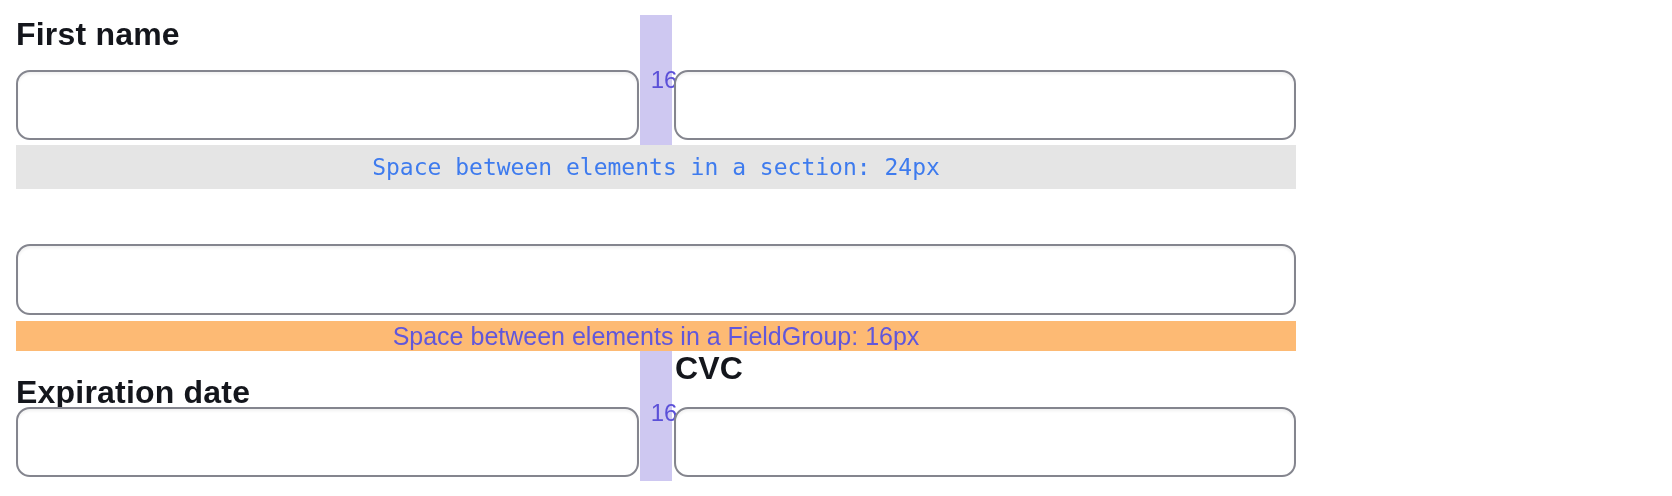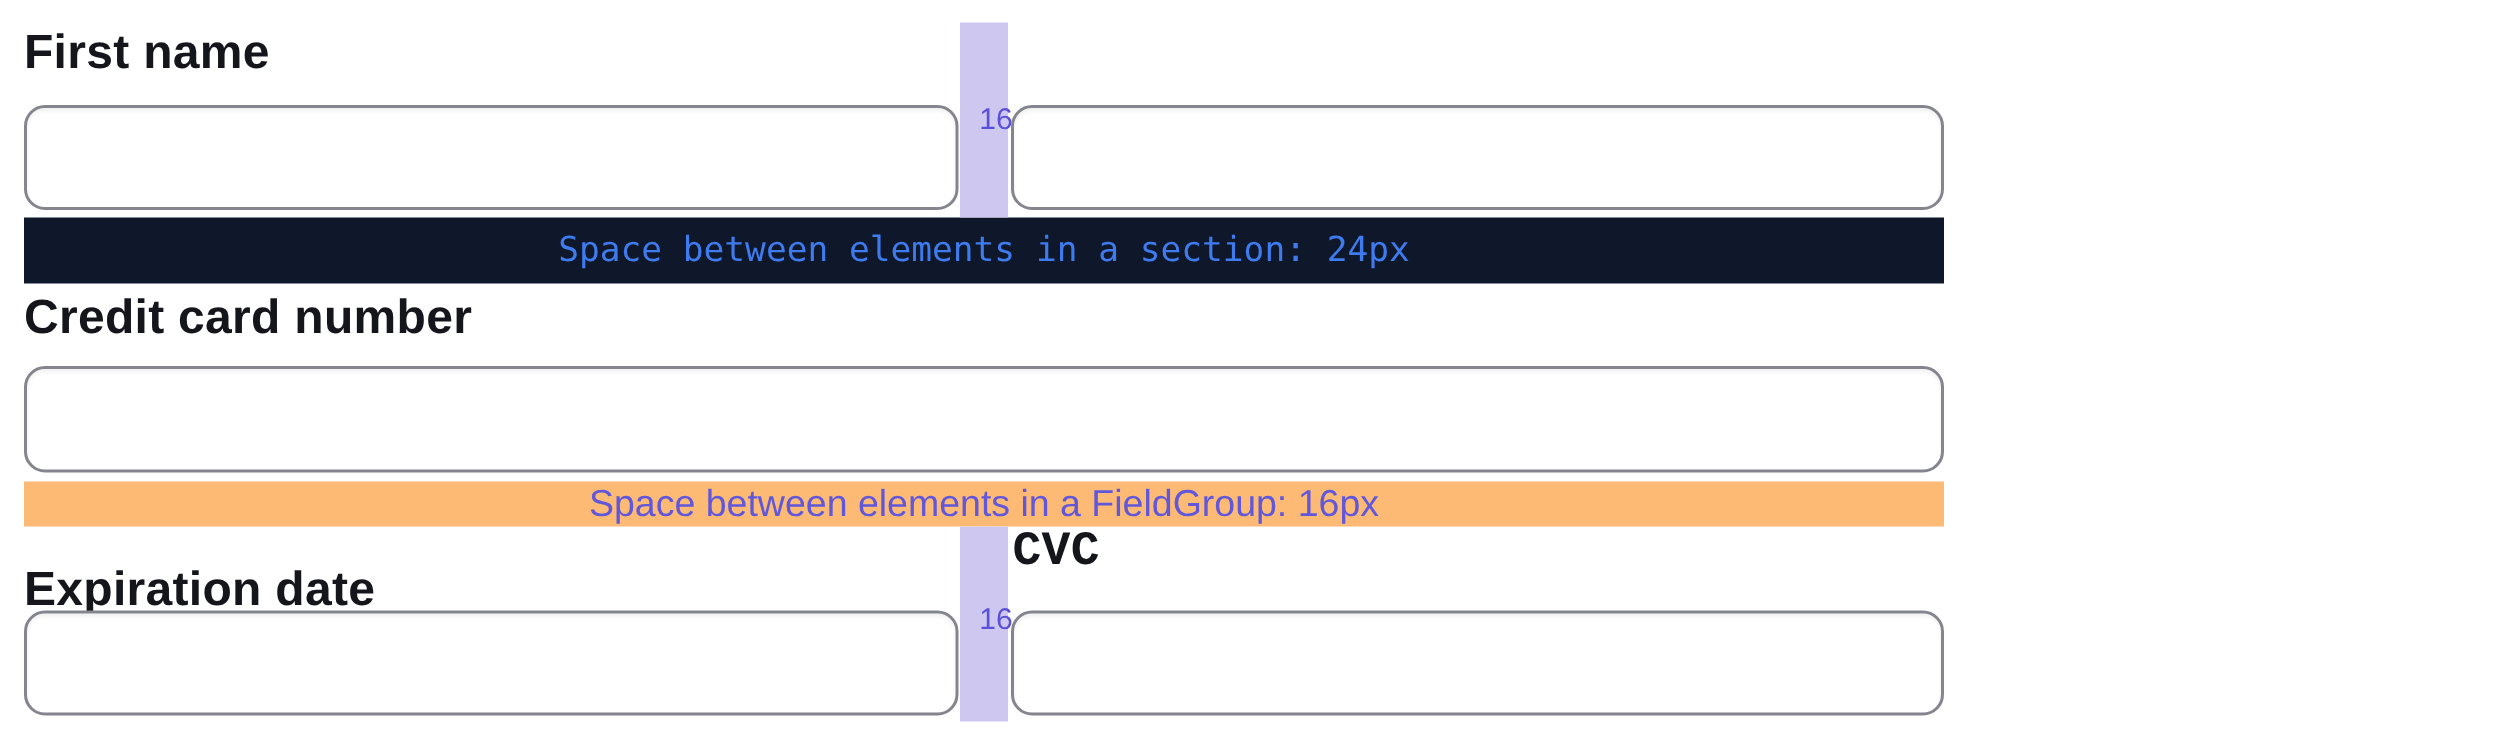"16" .v-gap-value { font-size: 20px -> 24px }
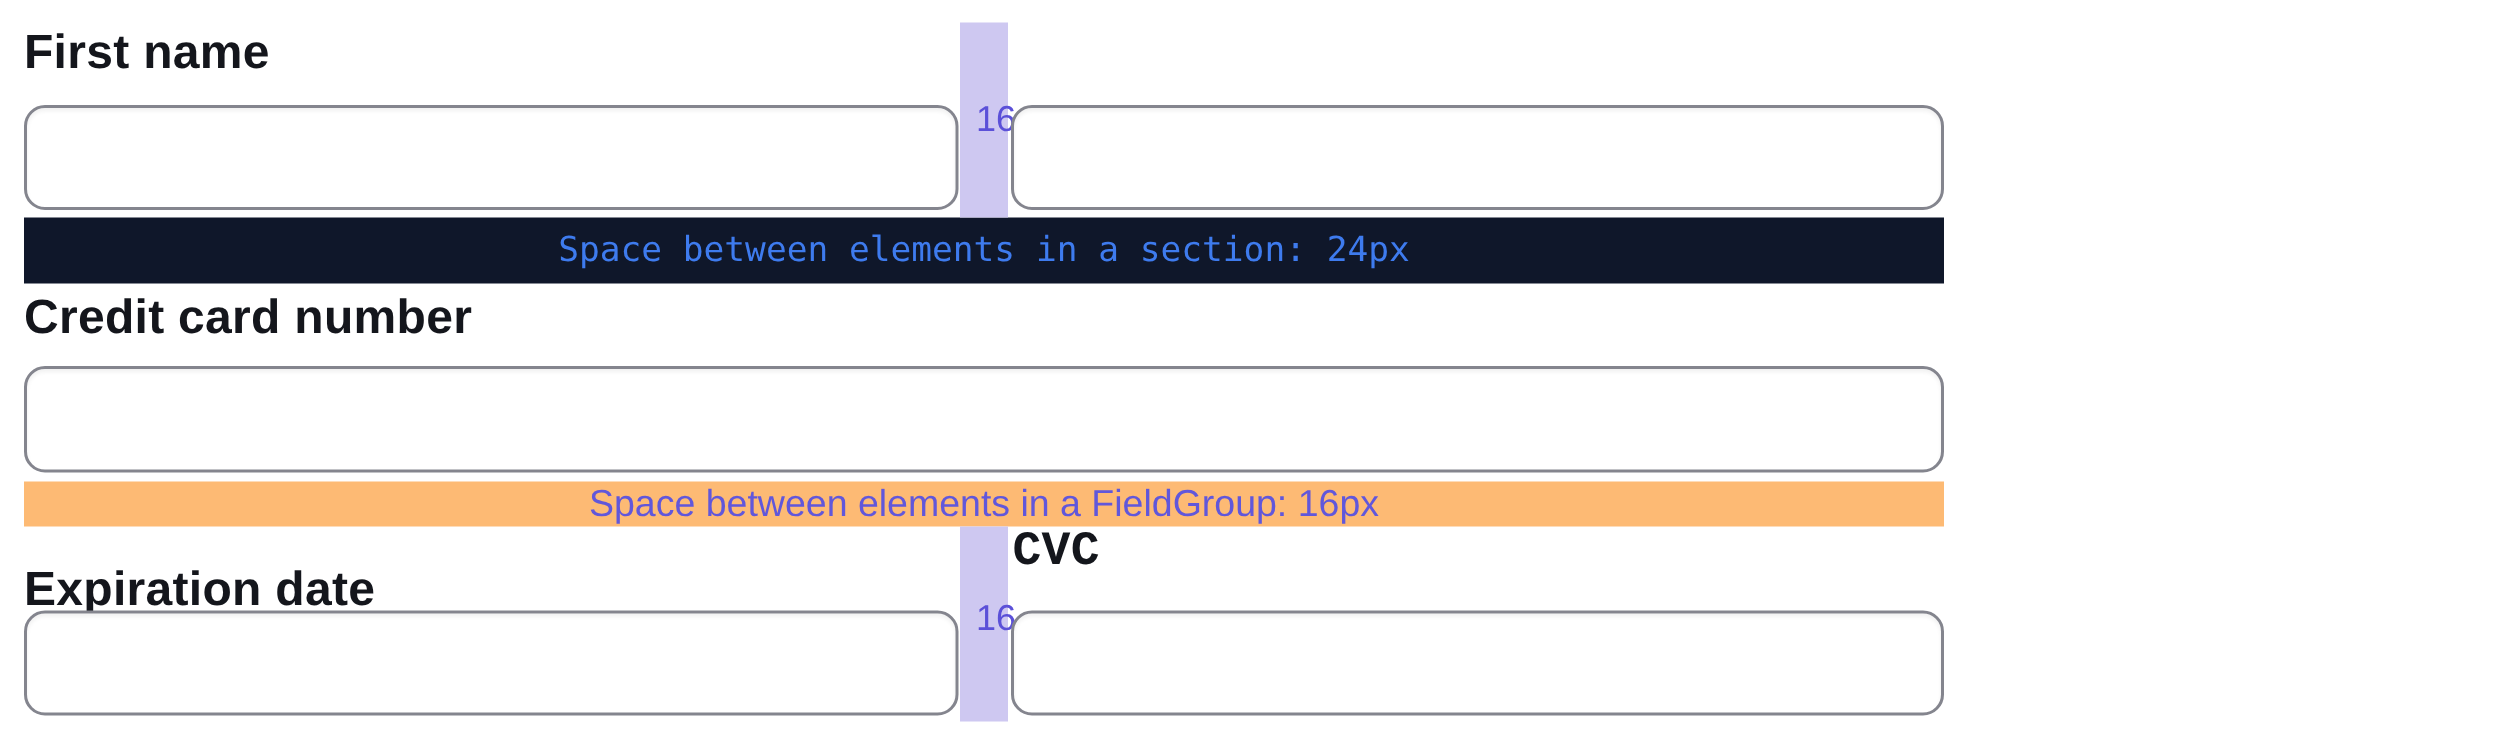"Space between elements in a section:" .band-section { background: #0f172a -> #e5e5e5 }
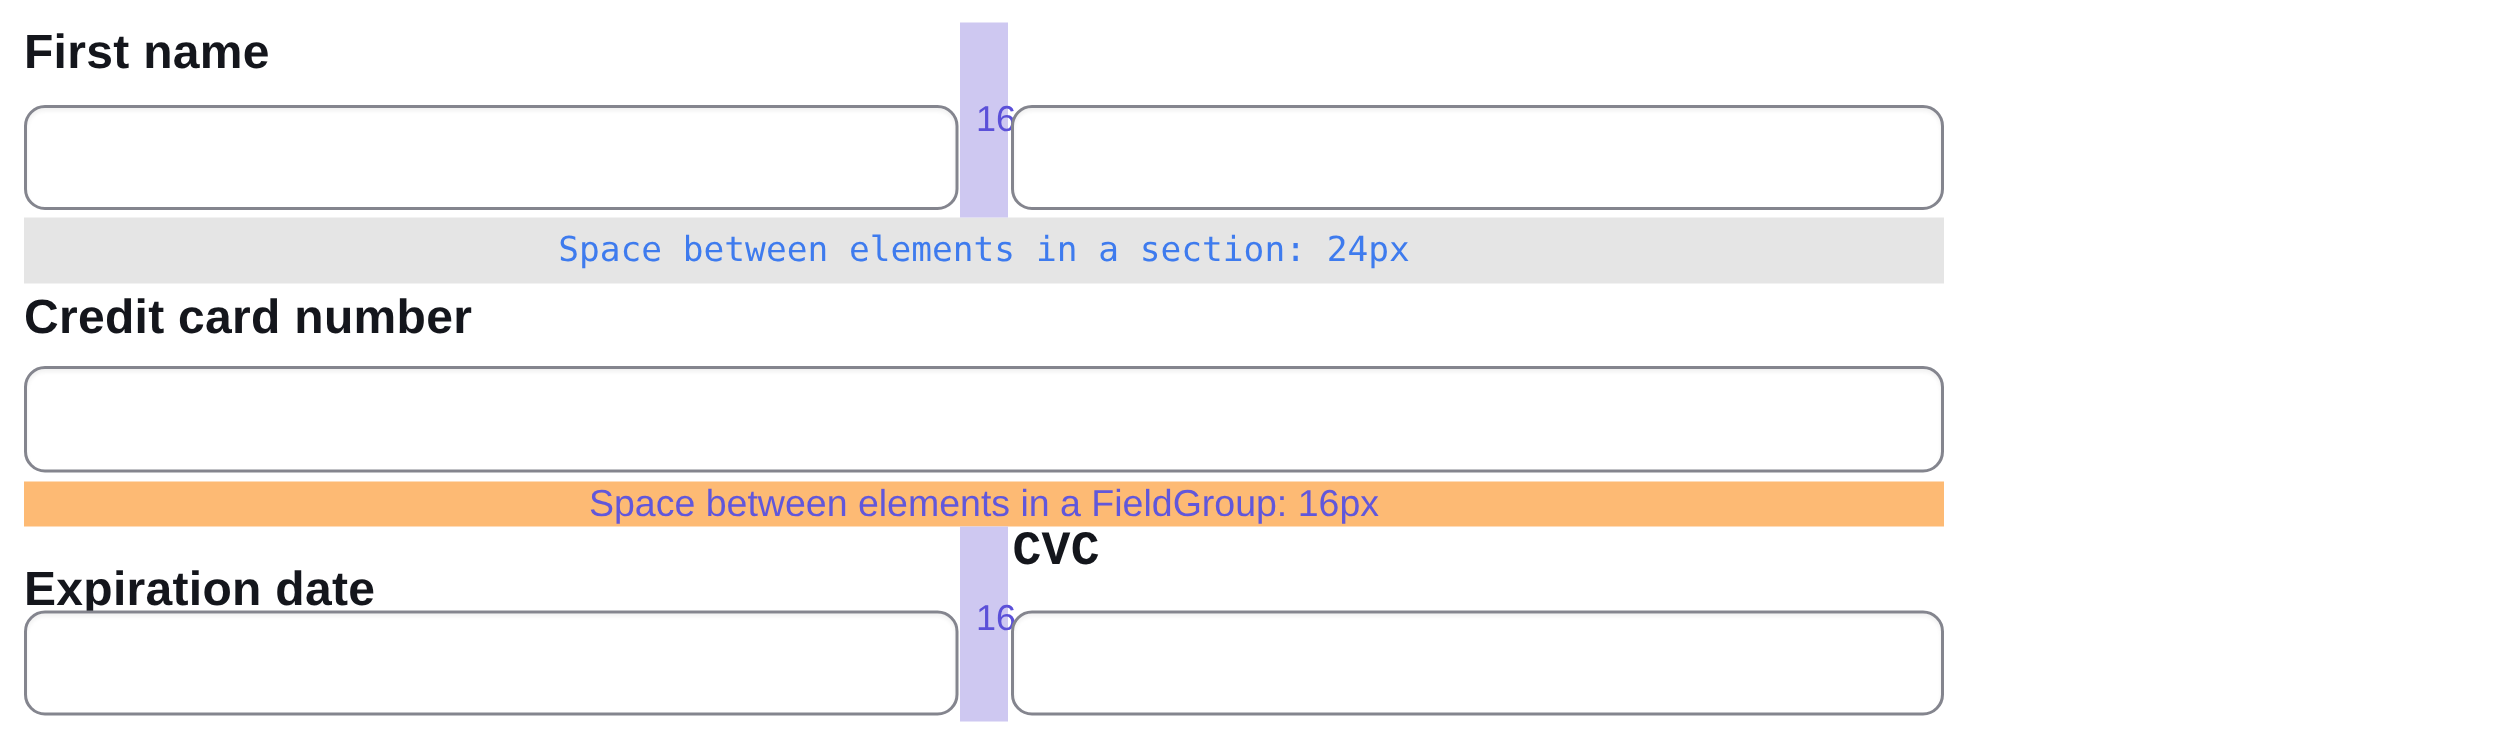"Credit card number" label.field-label { html: <label>Credit card number</label> -> none }
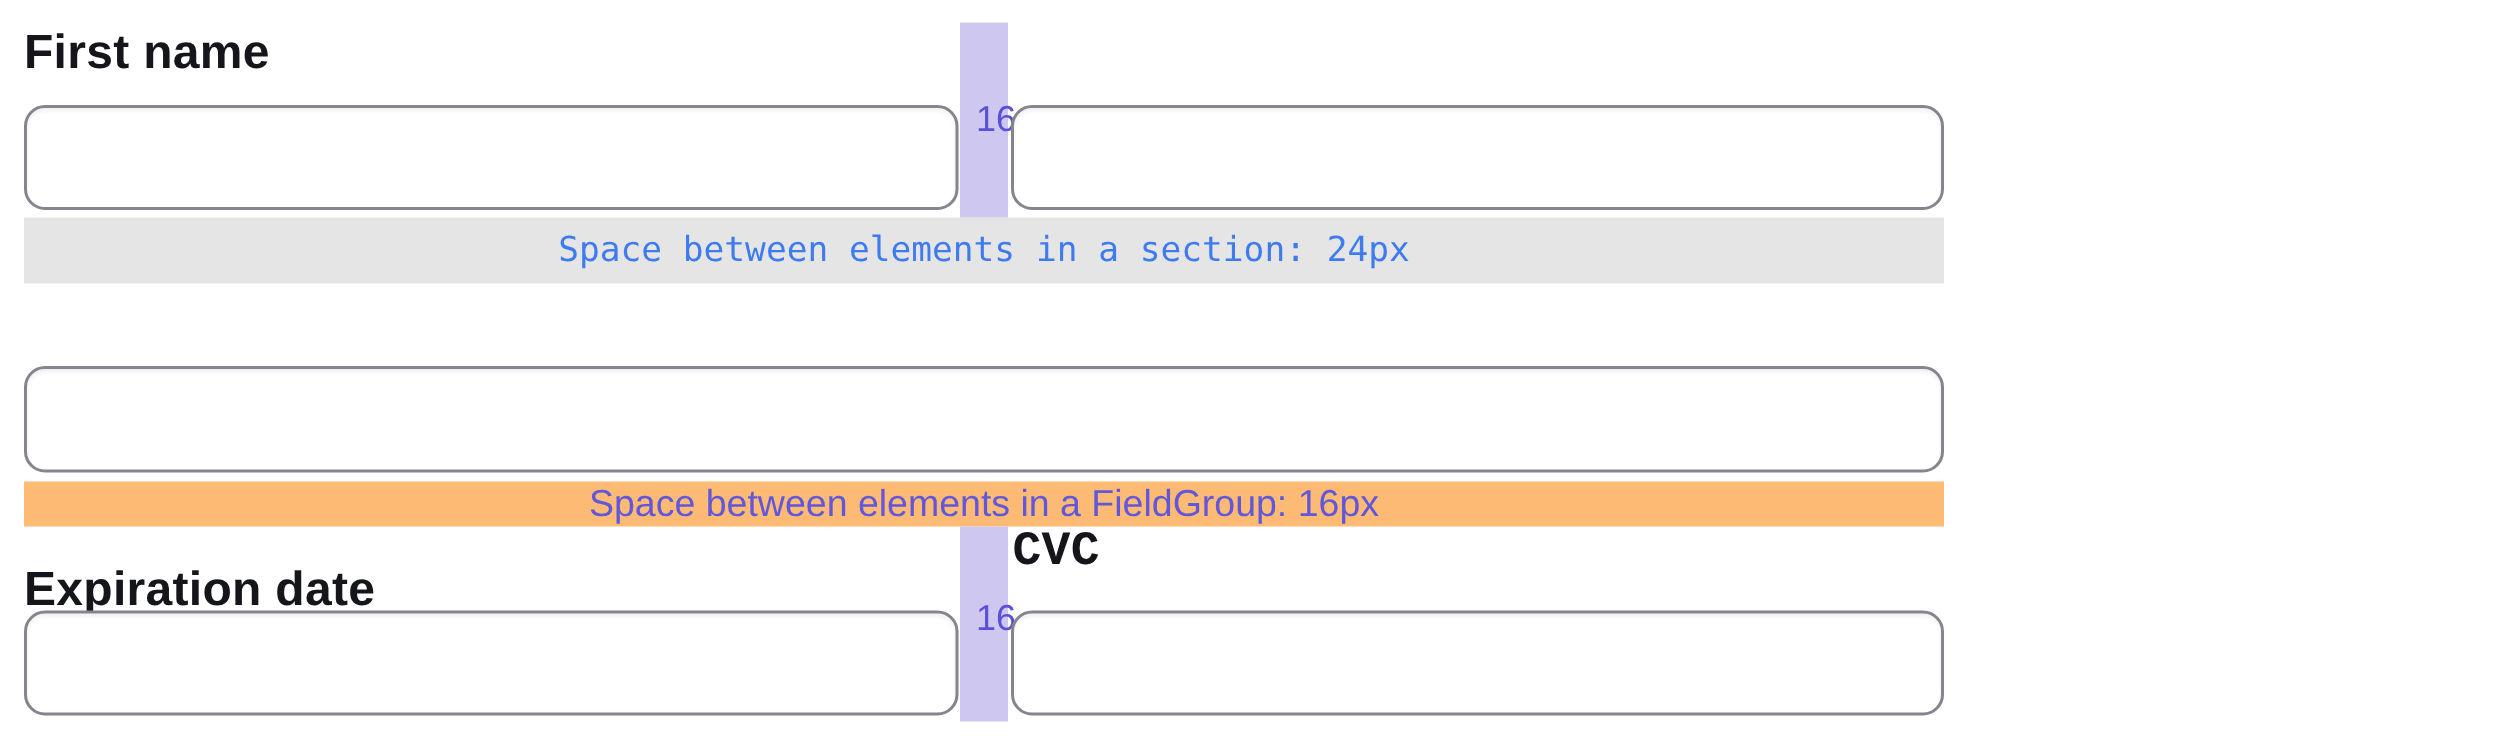"CVC" #lbl-cvc { font-family: Liberation Mono, monospace -> none }
